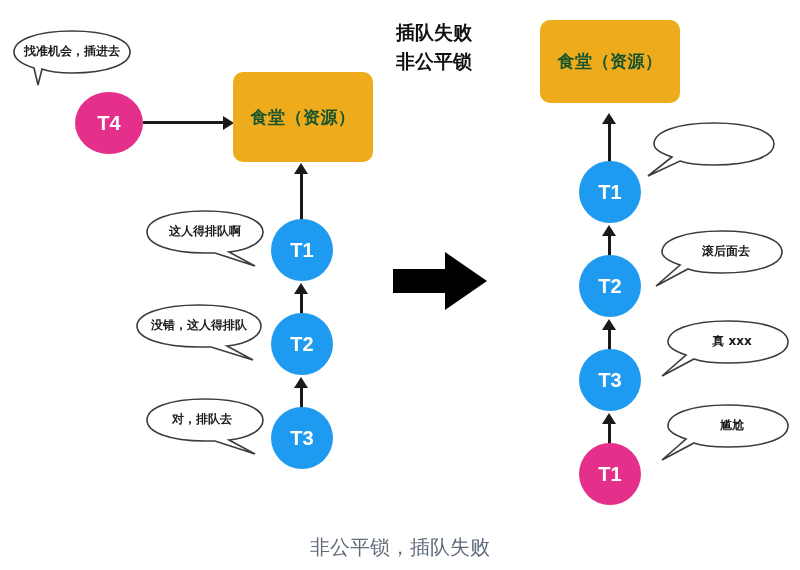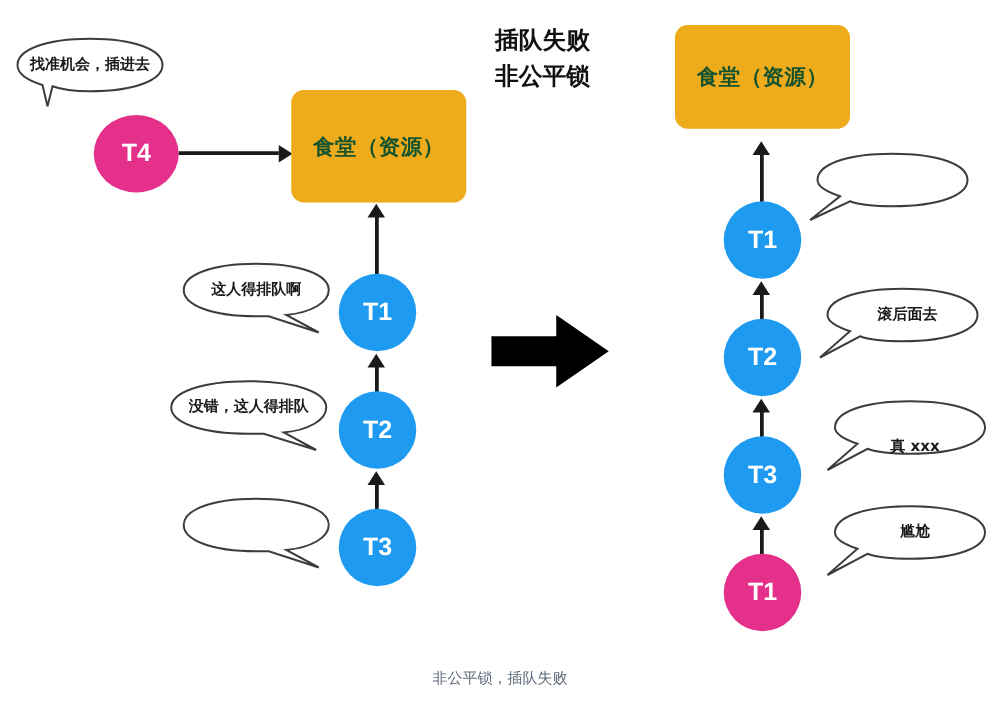"真 xxx" div.btext { top: 31px -> 15px }
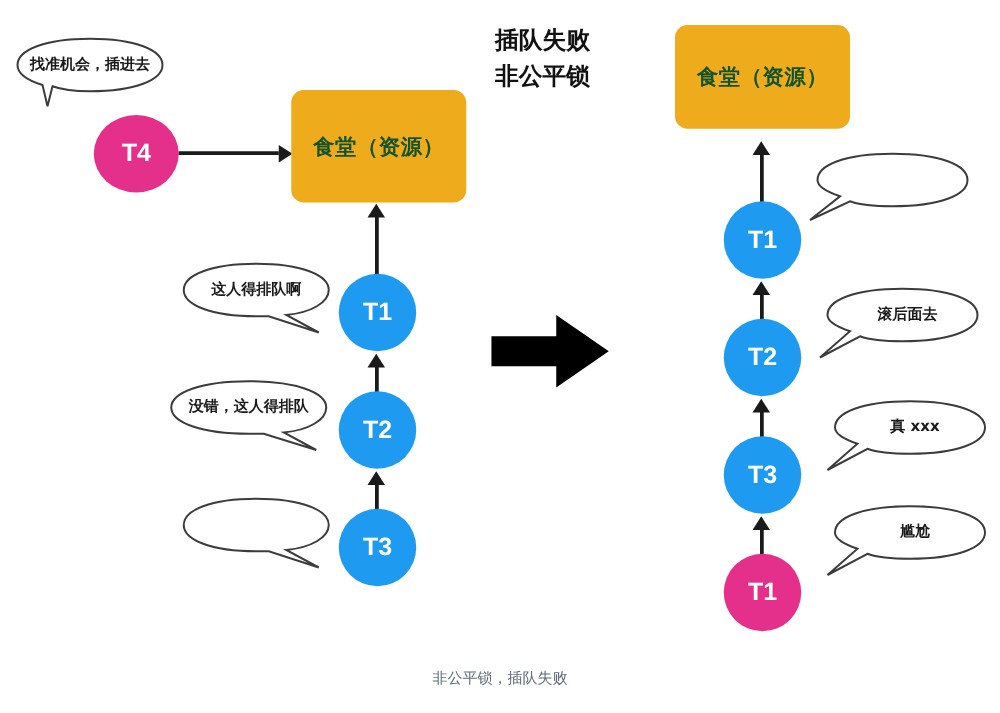"对，排队去" div.btext { html: none -> <div>对，排队去</div> }
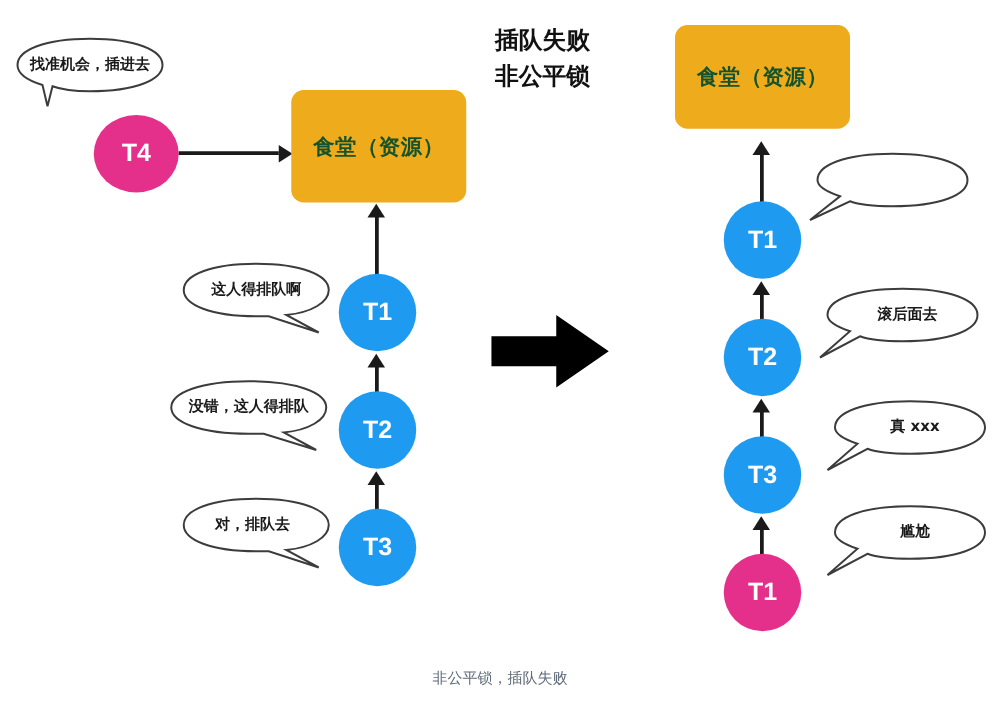"非公平锁，插队失败" div.caption { font-size: 12px -> 20px }
